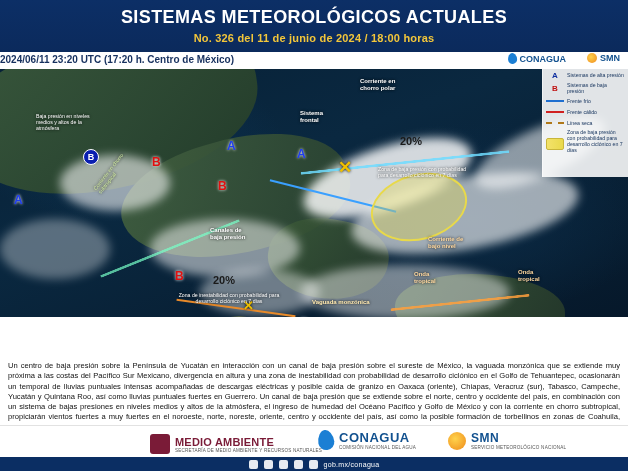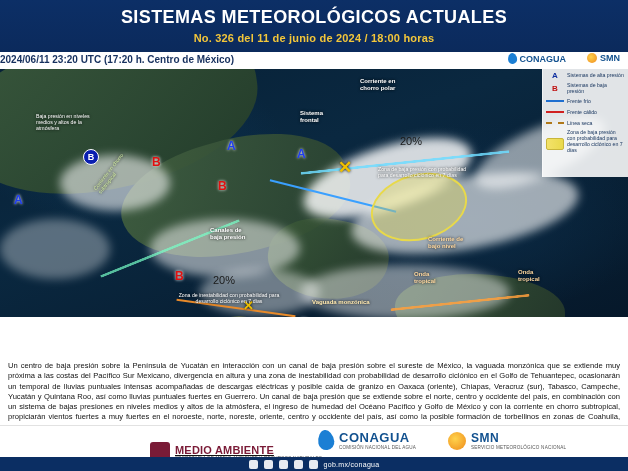"20%" .zpct { font-weight: normal -> bold }
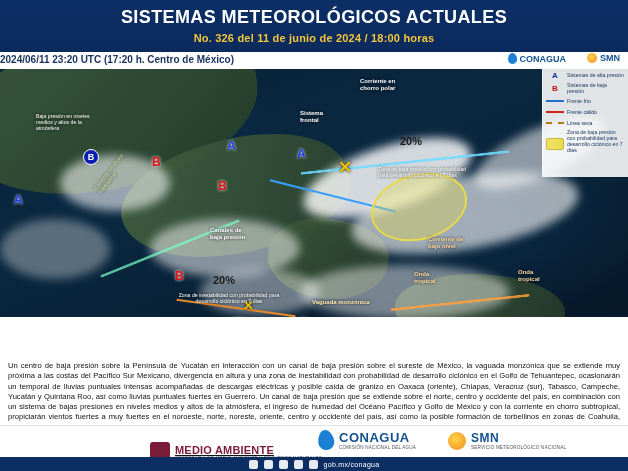"MEDIO AMBIENTE" .f-ma { text-decoration: underline -> none; top: 16px -> 8px }
